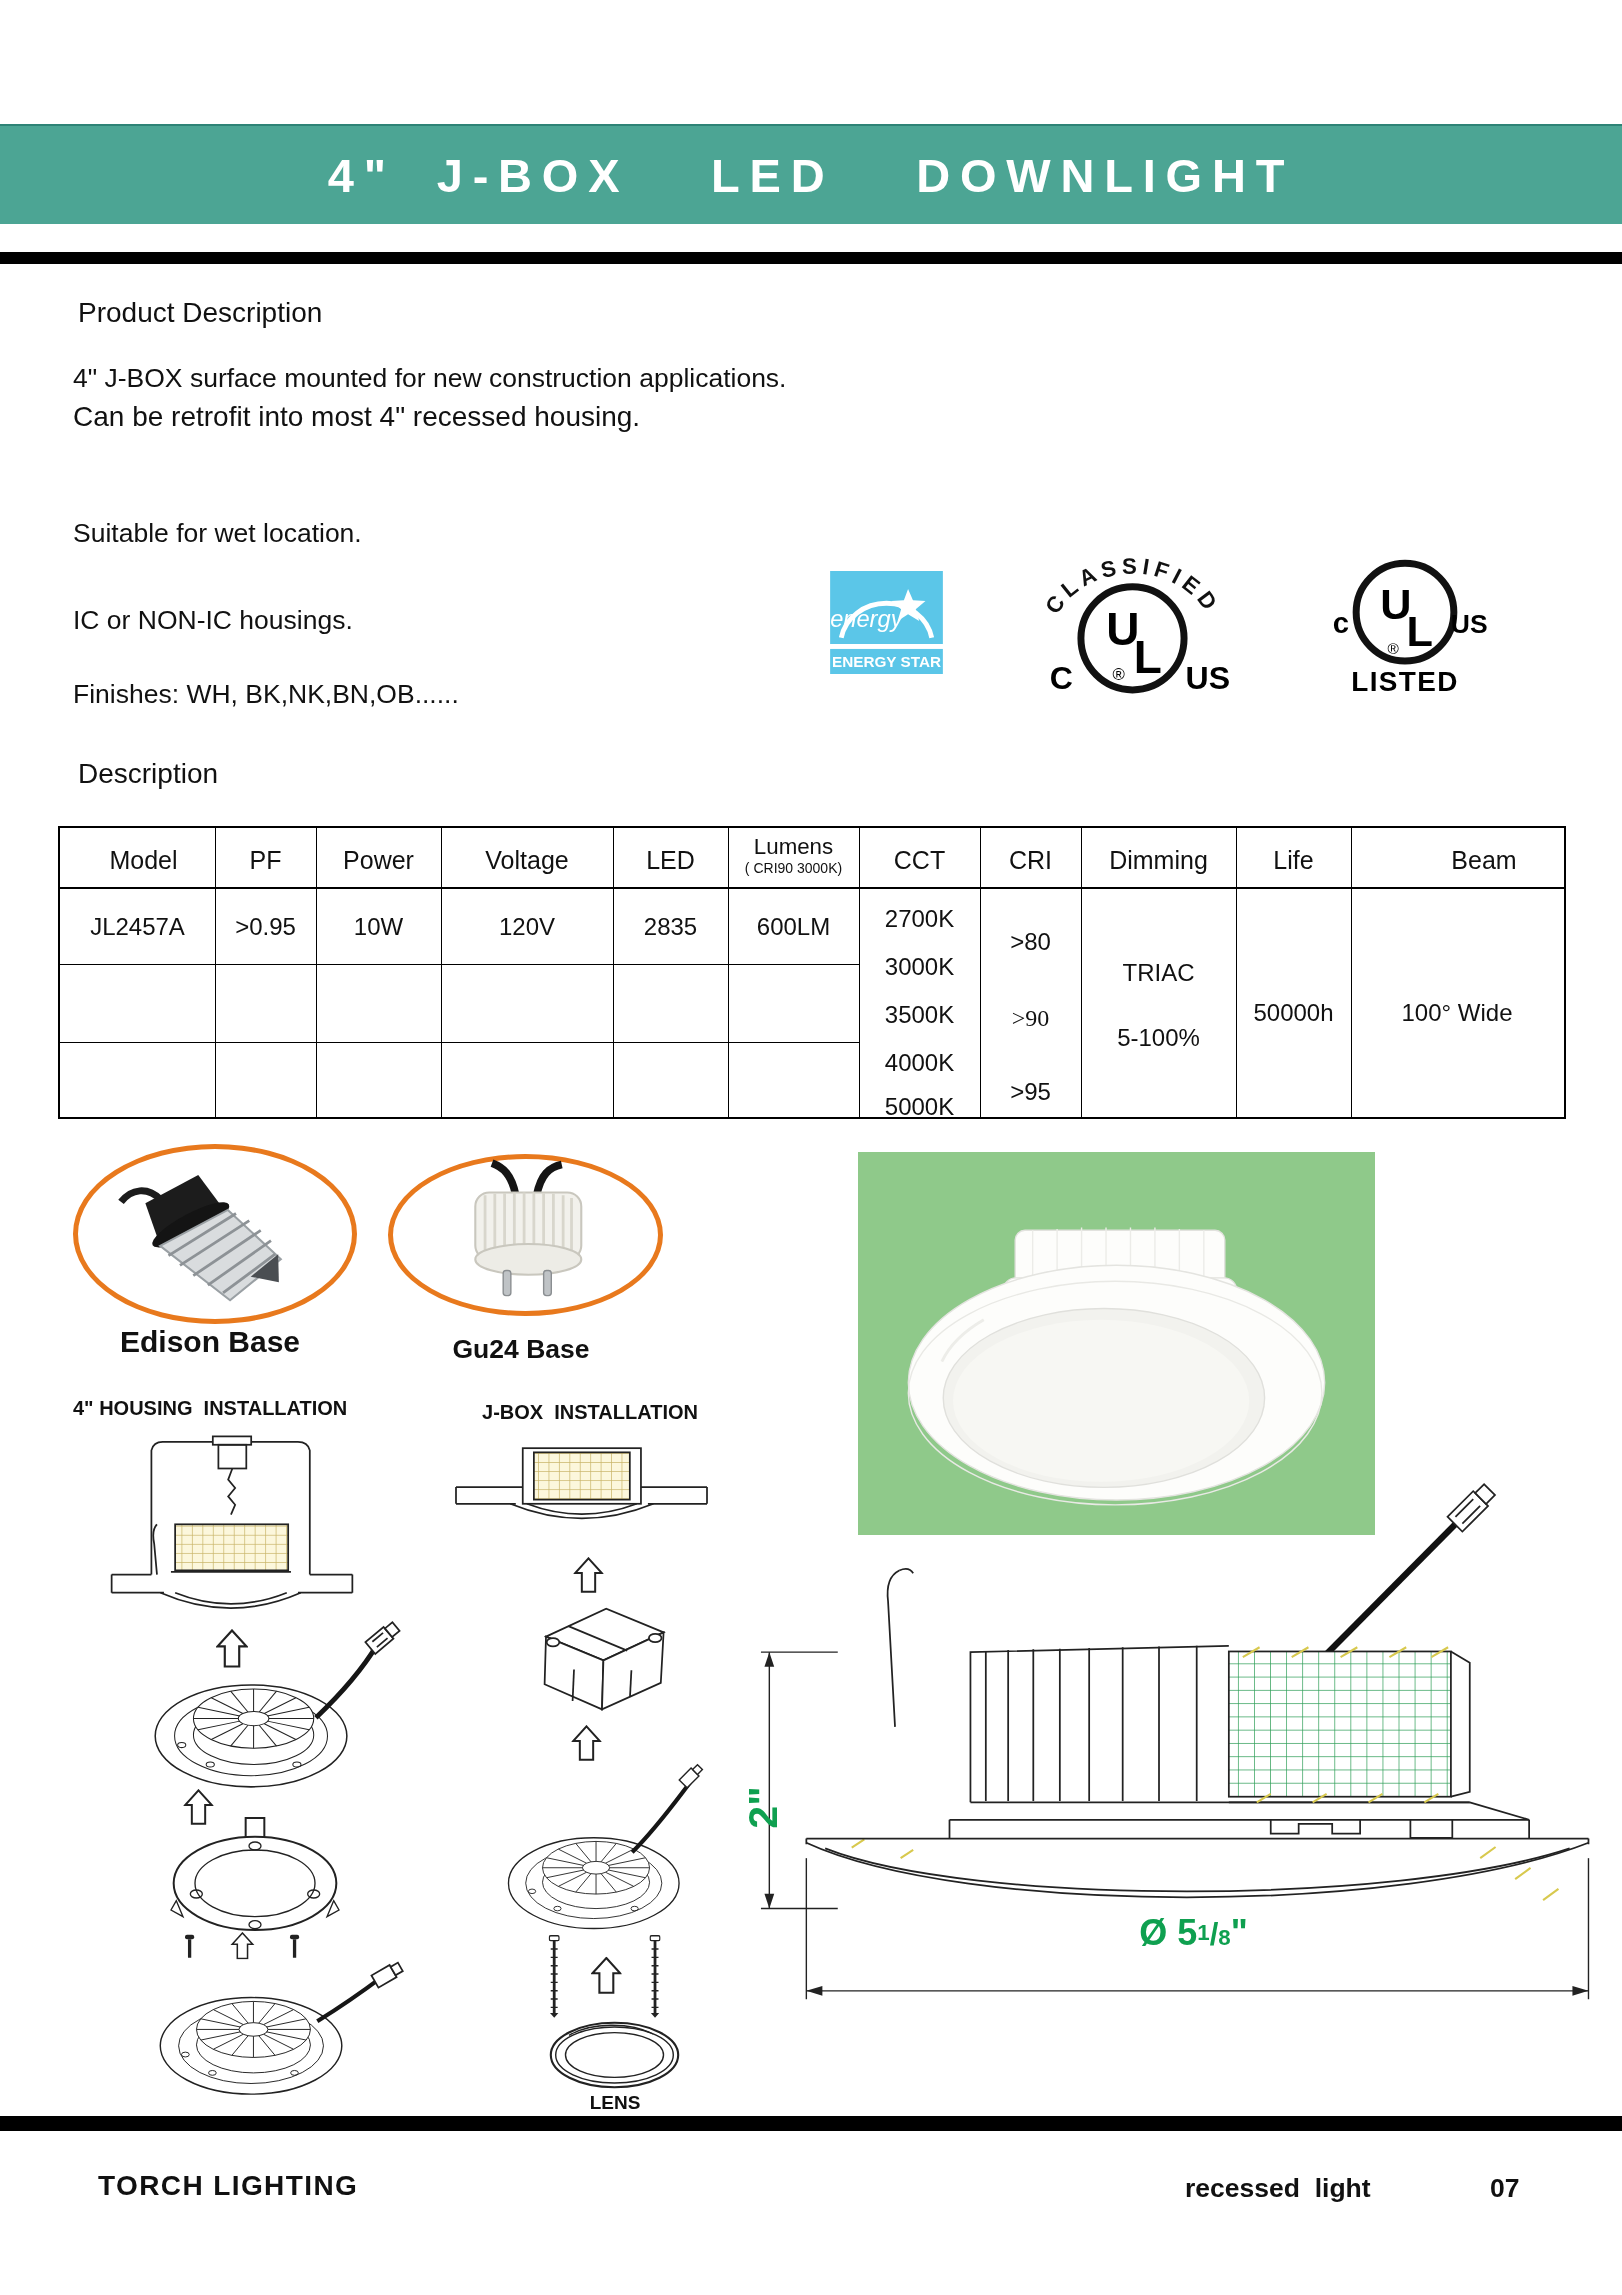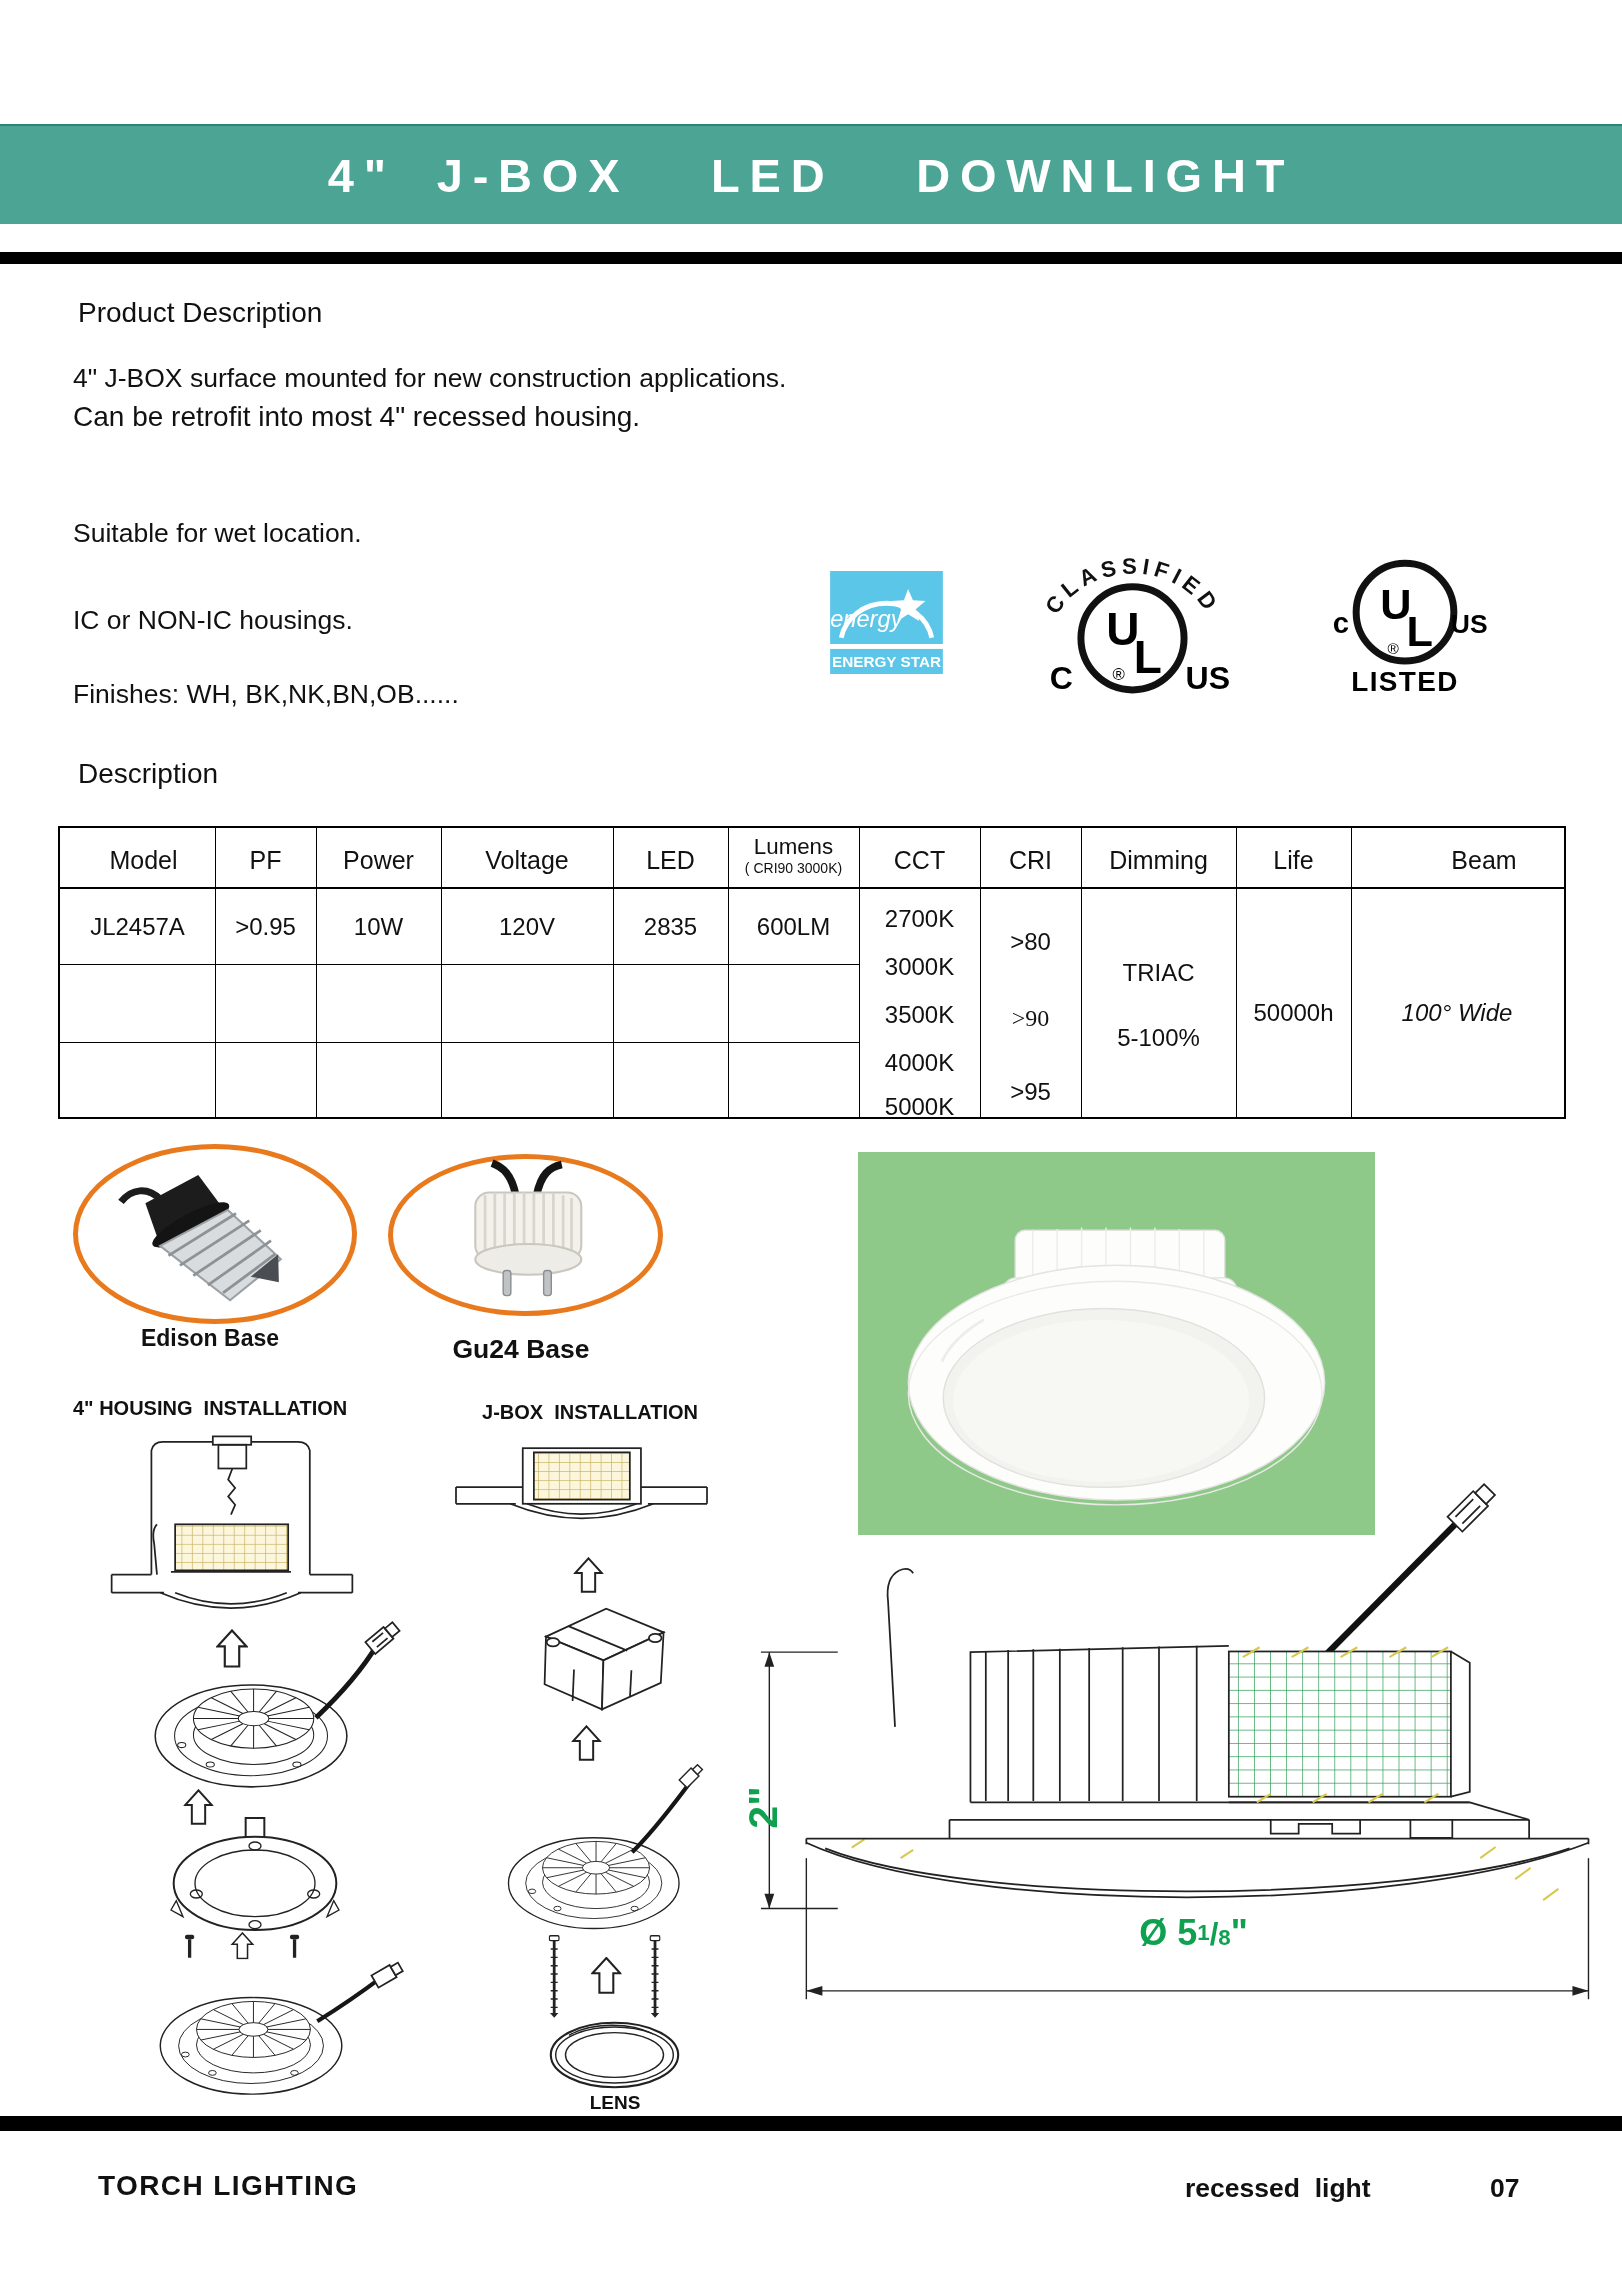"100° Wide" div.cell { font-style: italic -> none }
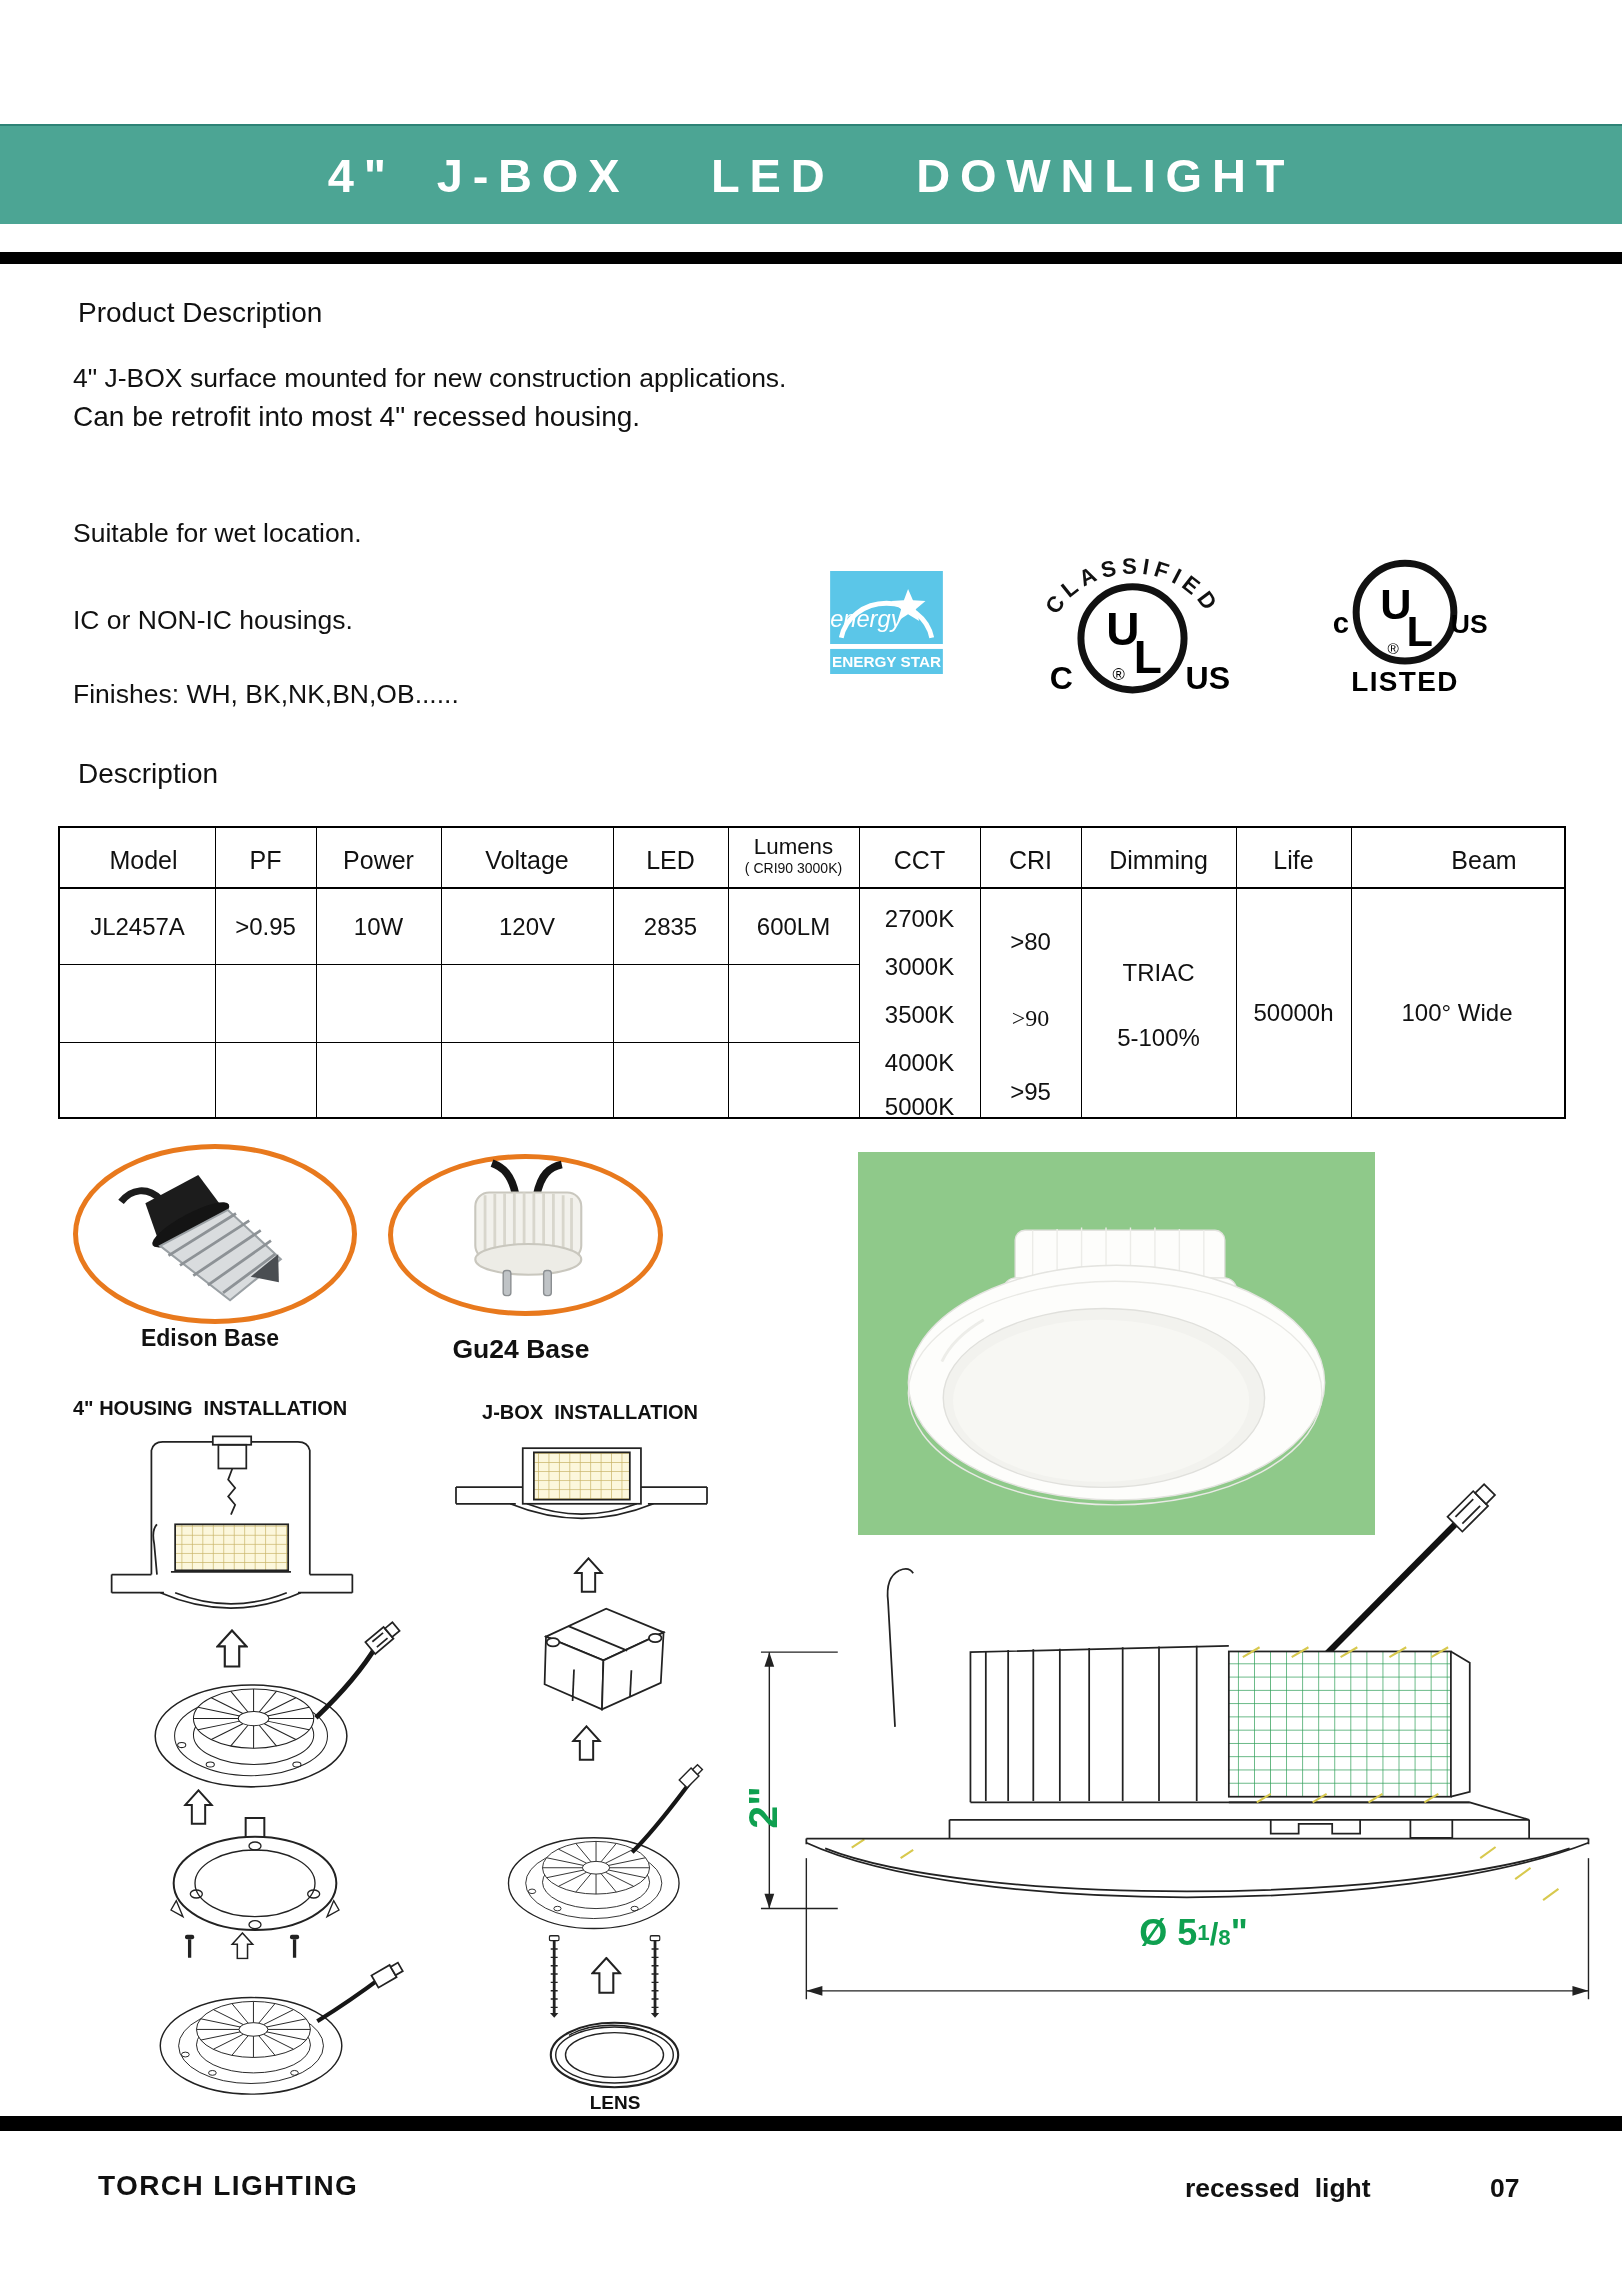"Edison Base" div.t { font-size: 23px -> 30px }
